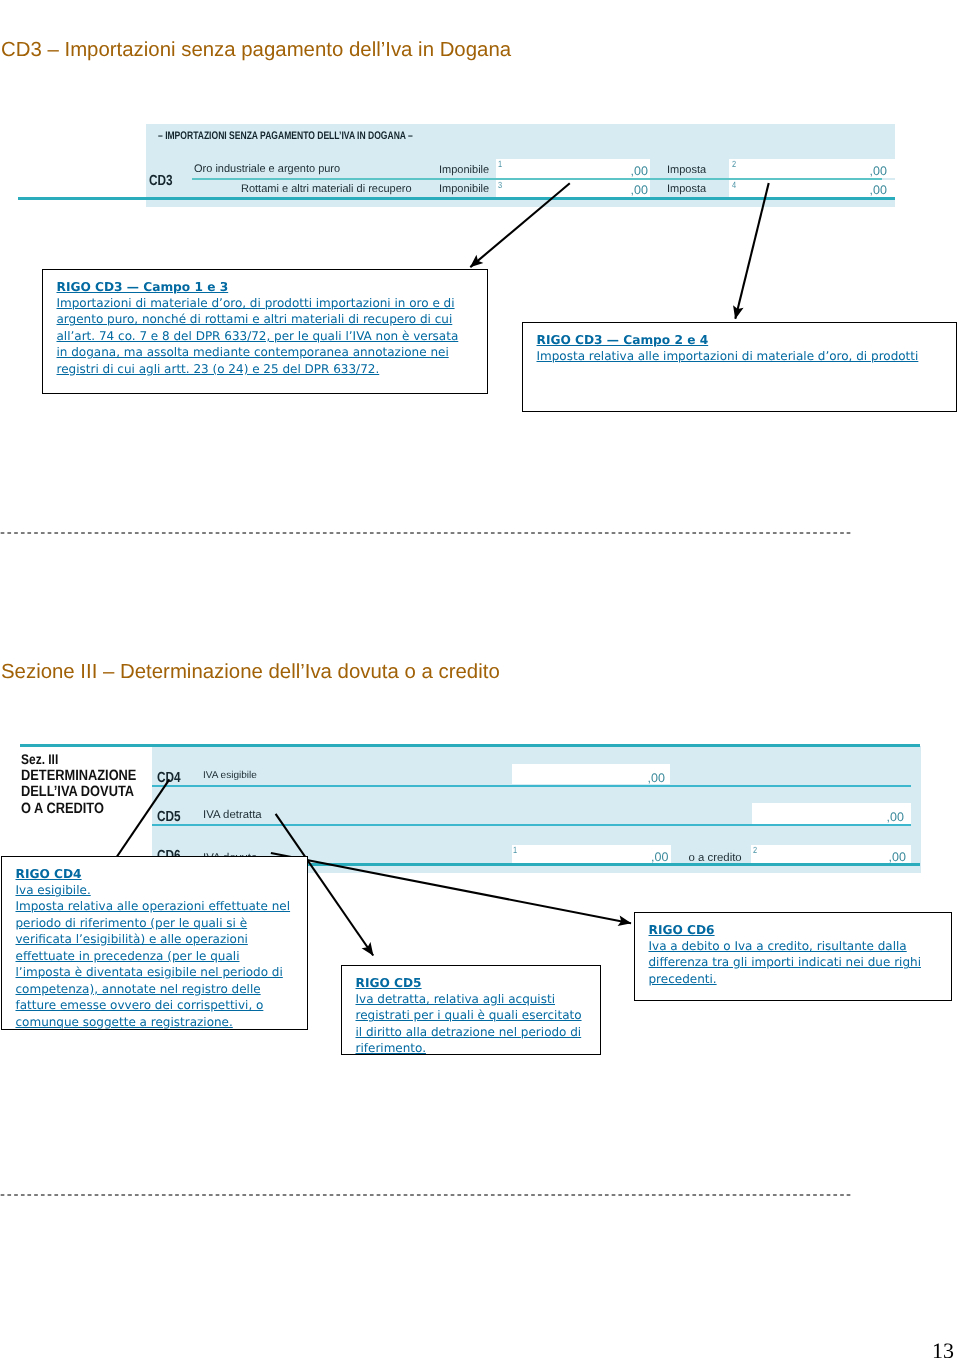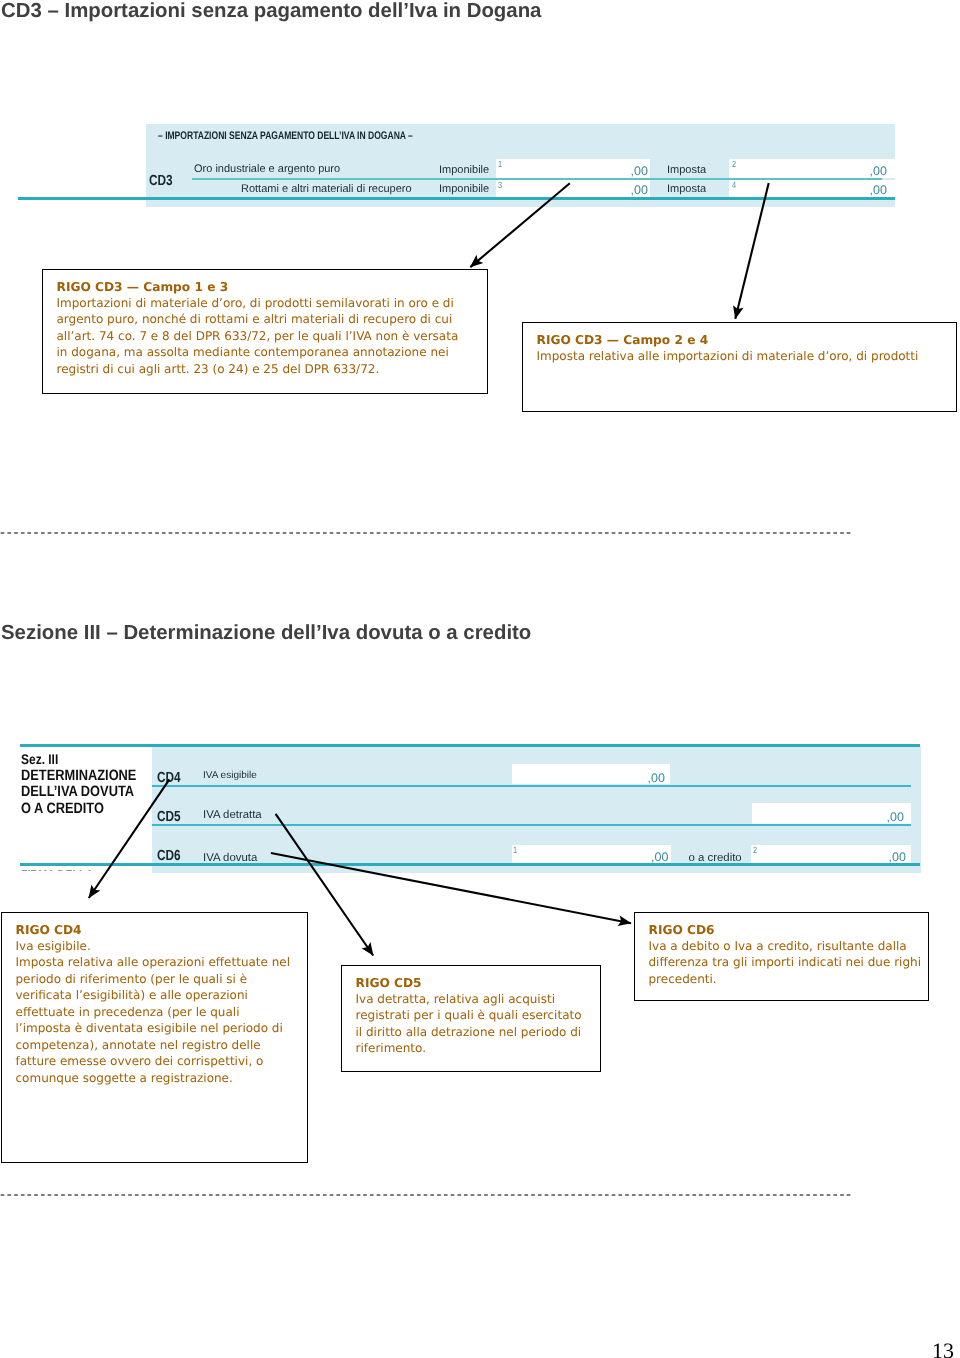"CD3 – Importazioni senza pagamento" .heading { color: #404040 -> #a16207; font-weight: bold -> normal; margin-top: none -> 39px }
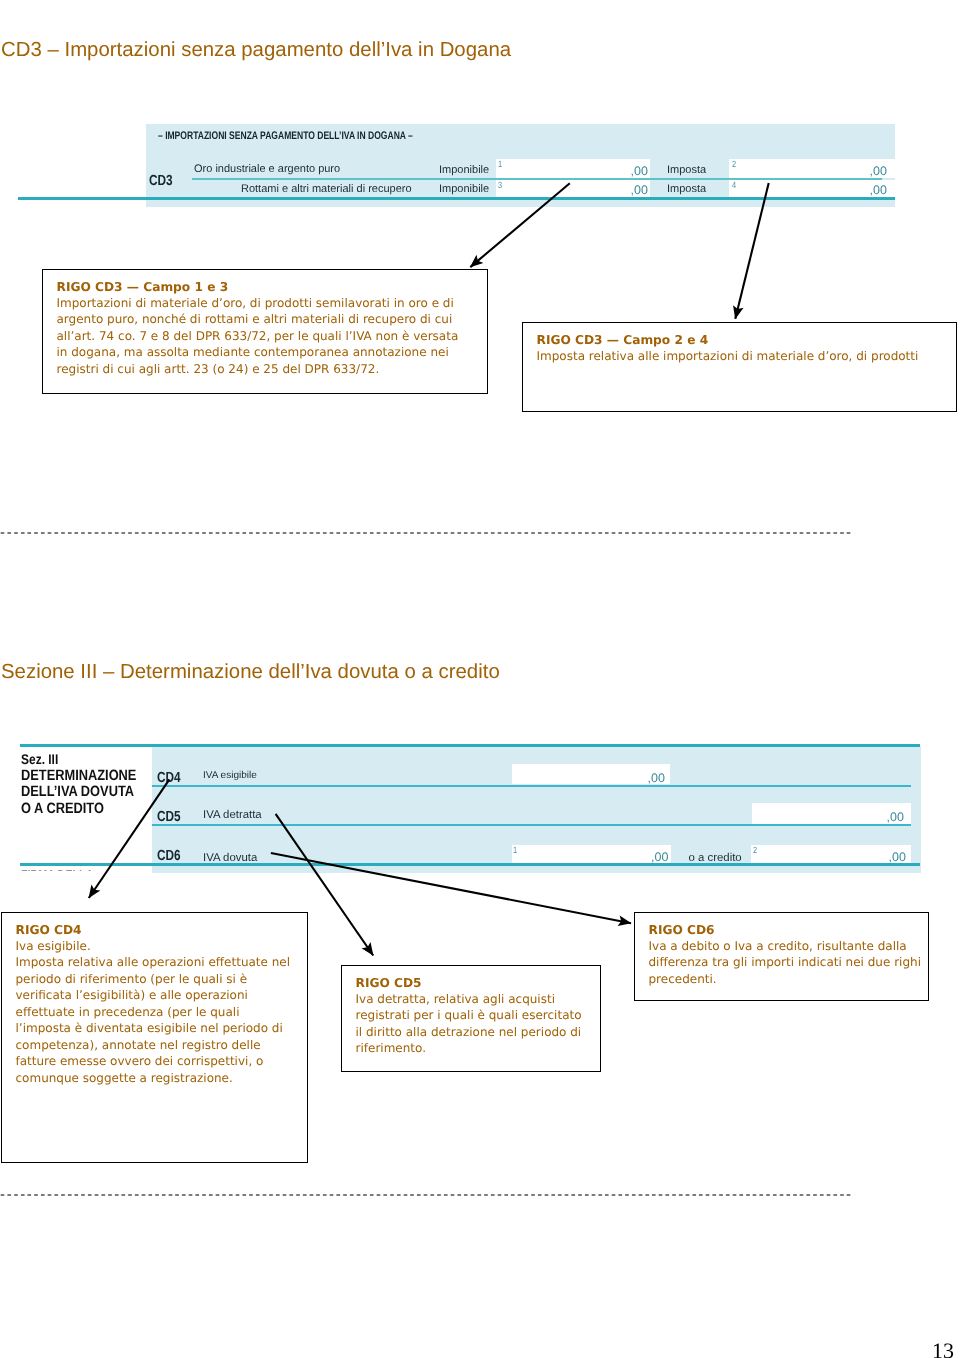"RIGO CD3 — Campo 1" .callout { color: #a16207 -> #0369a1; text-decoration: none -> underline }
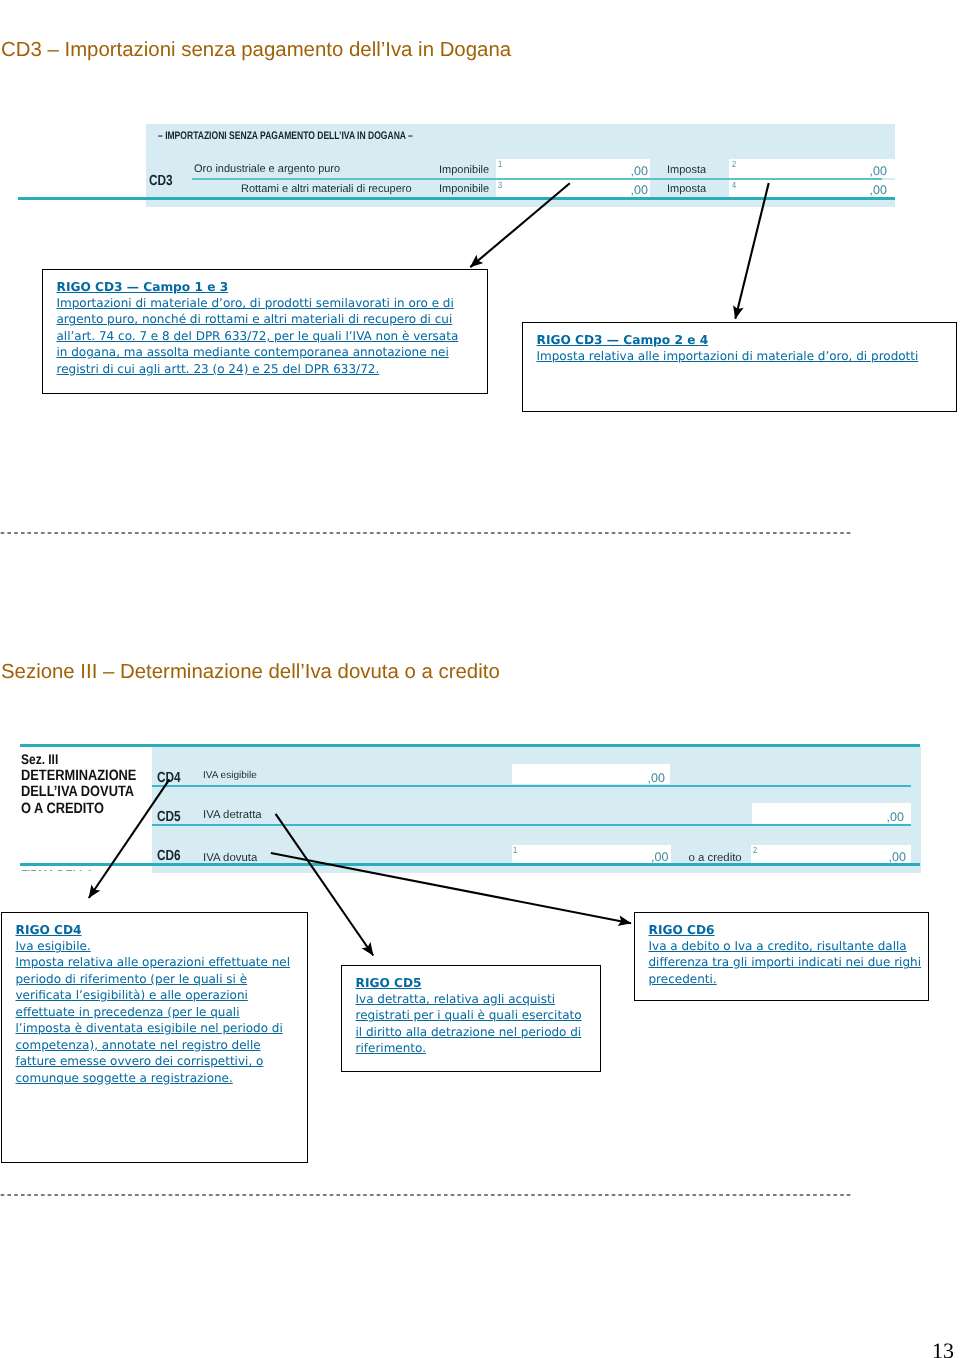"Importazioni di materiale d’oro, di" span { text: semilavorati -> importazioni }
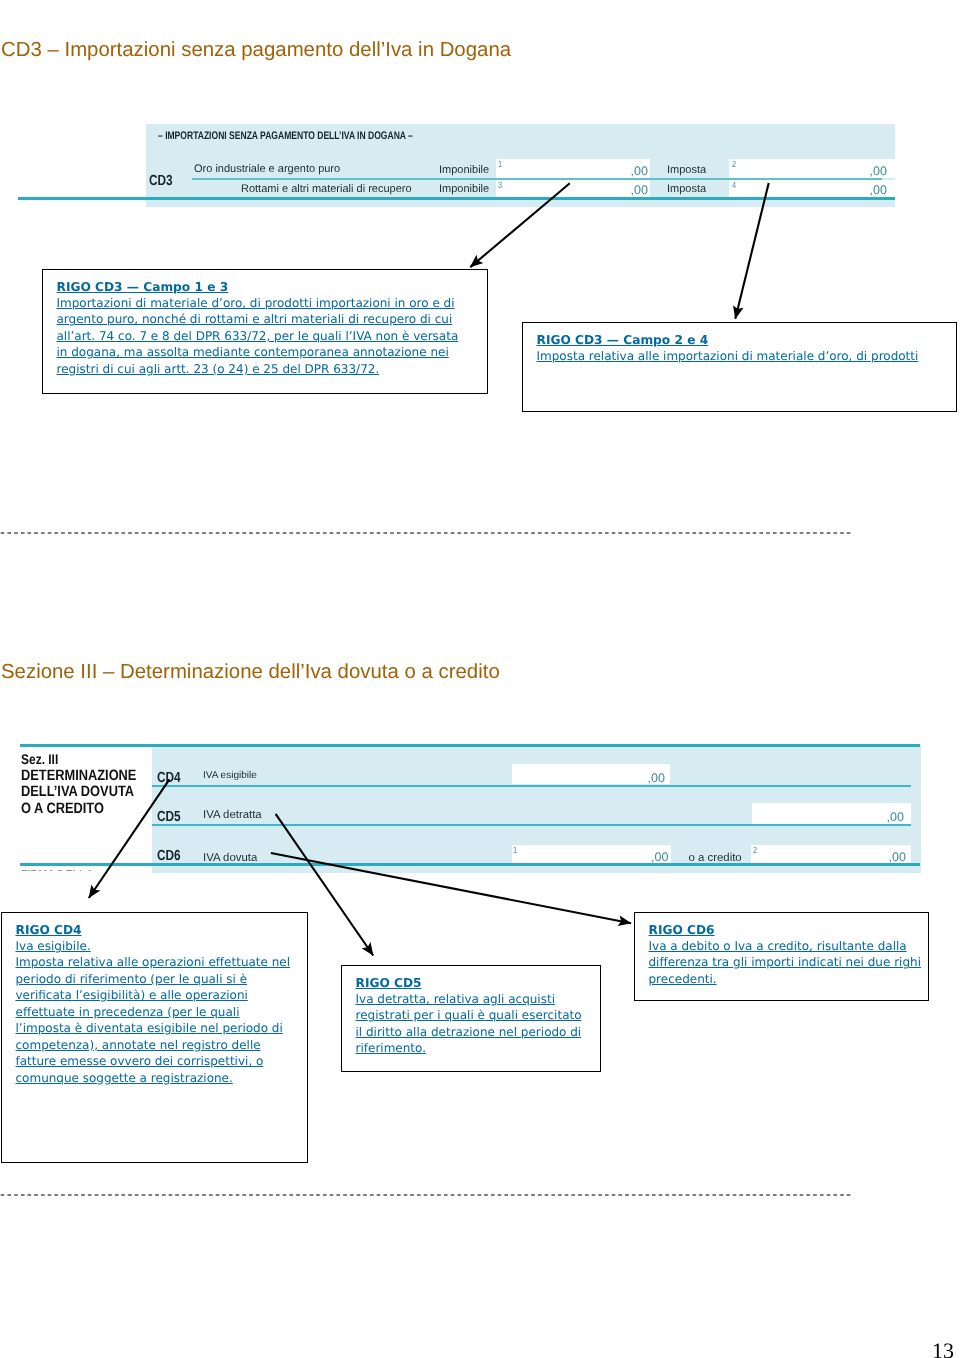"RIGO CD4" div.callout { height: 251px -> 174px; top: 912px -> 856px }
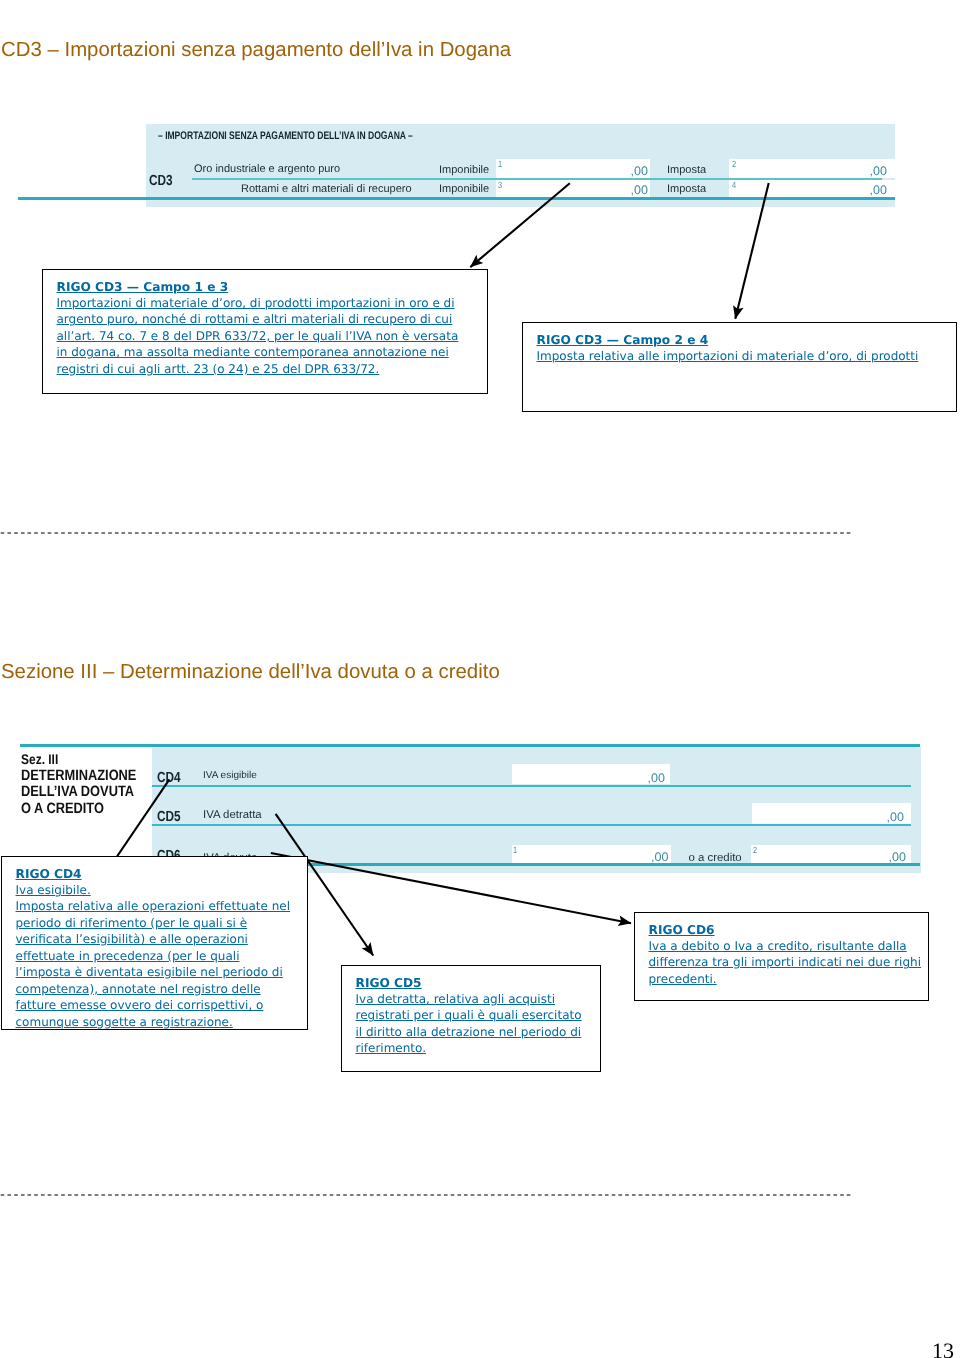"RIGO CD6" div.callout { width: 295px -> 318px }
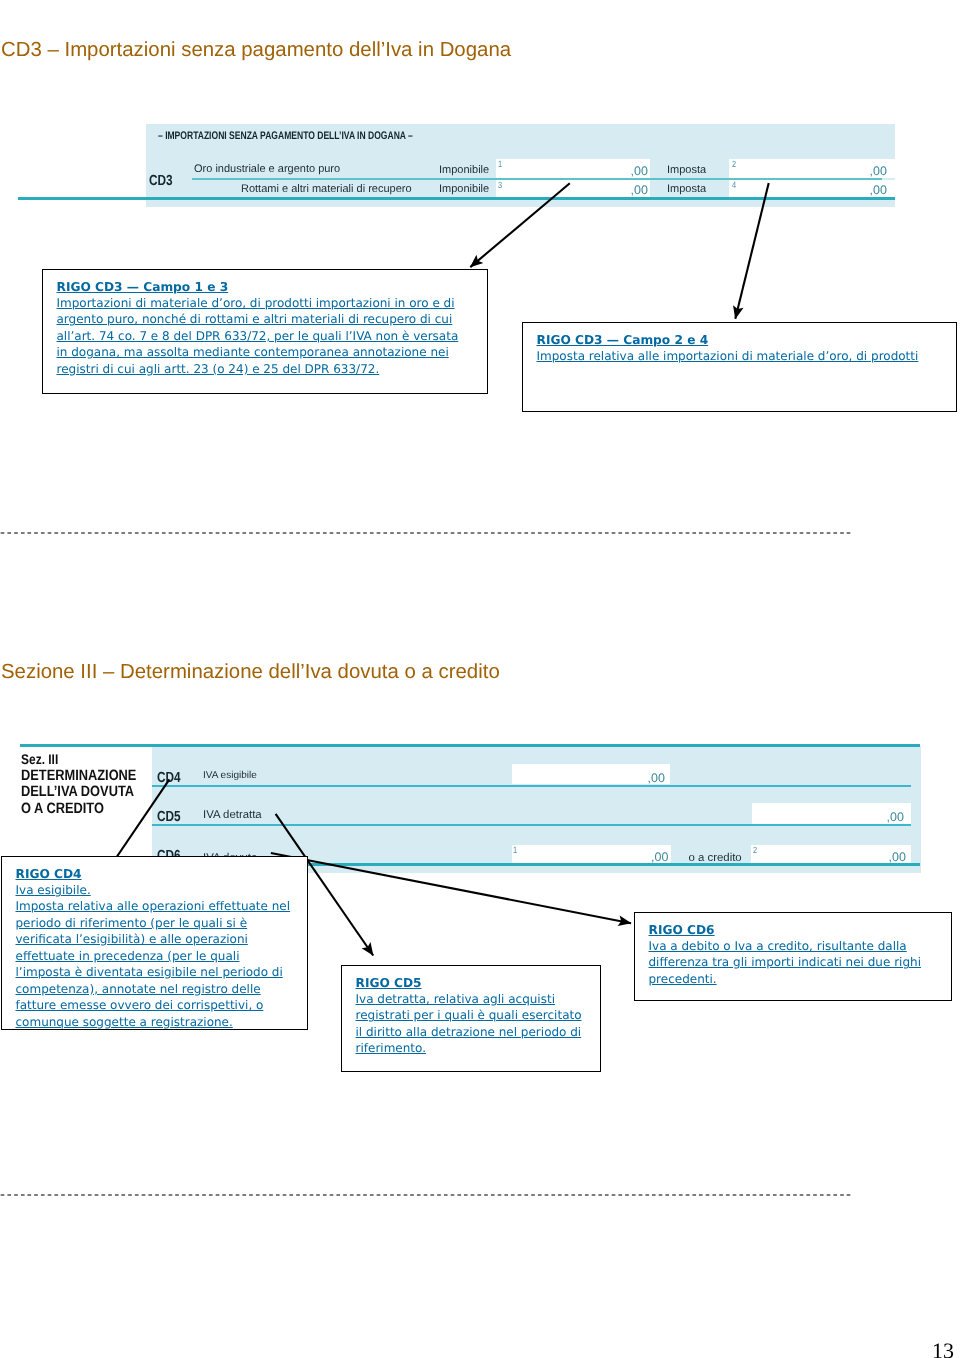"RIGO CD5" div.callout { height: 107px -> 90px }
